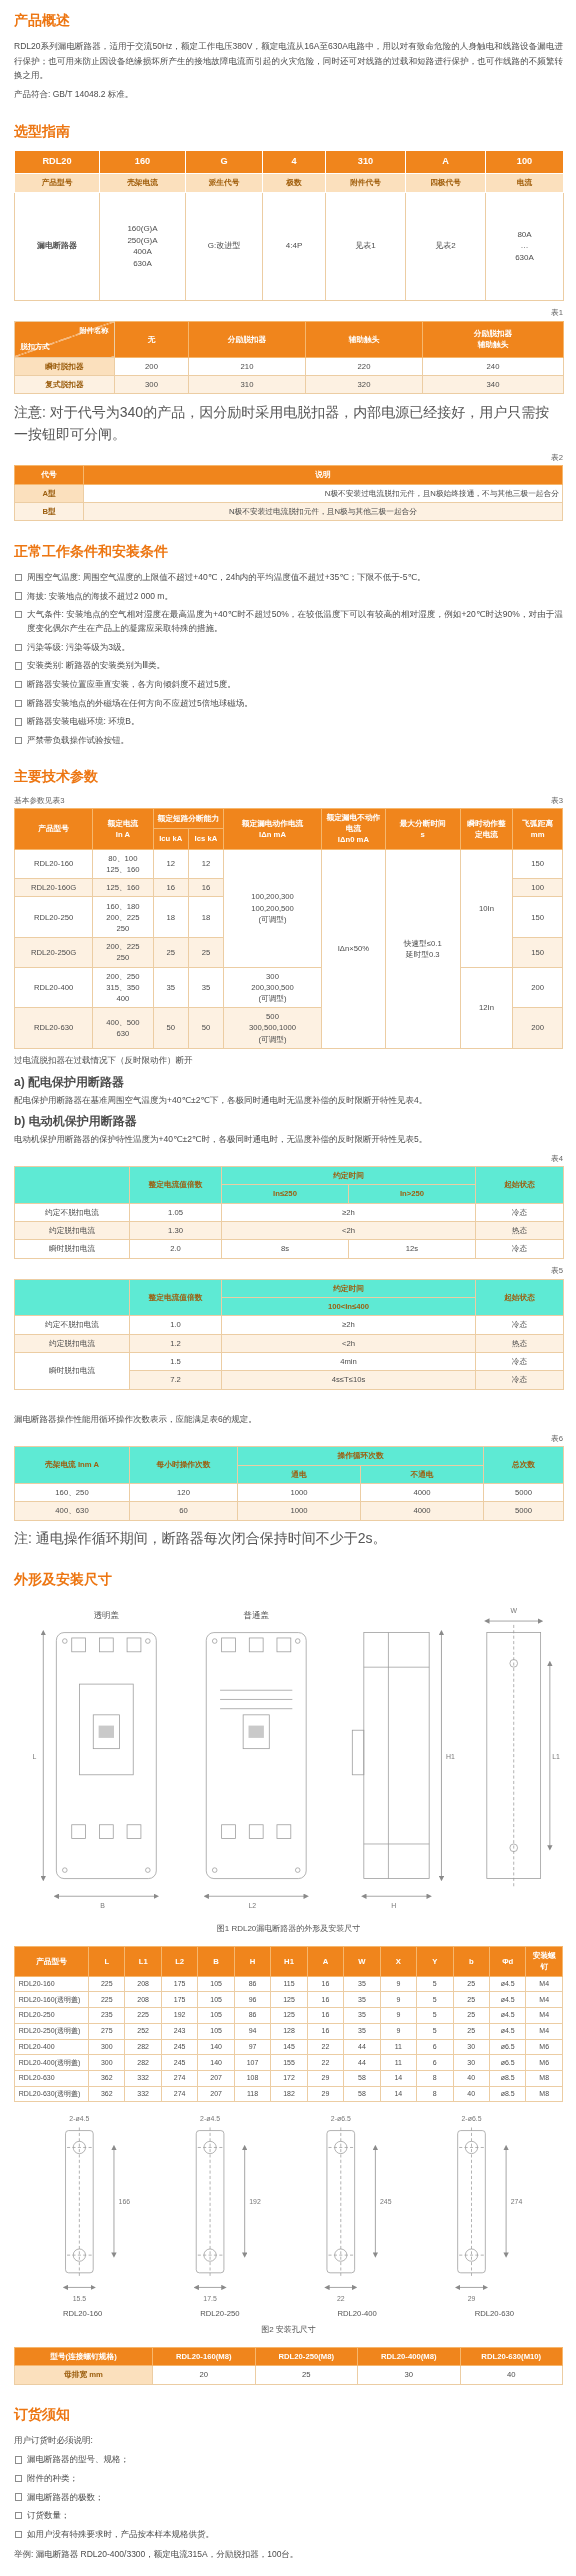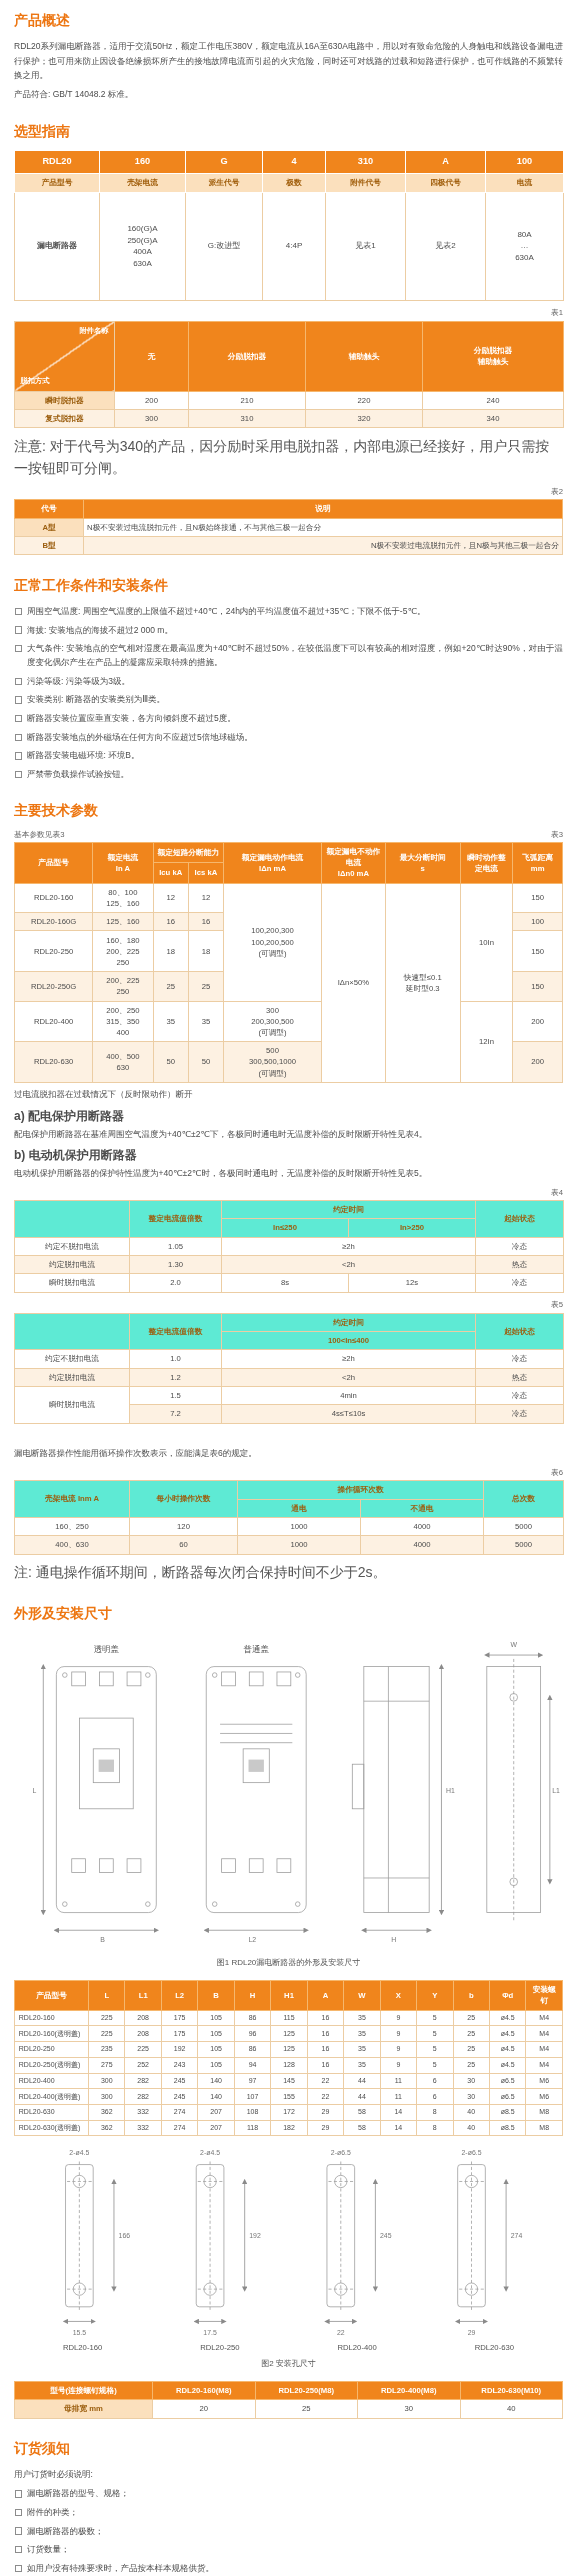"附件名称" .diag { padding: 17px -> 0 }
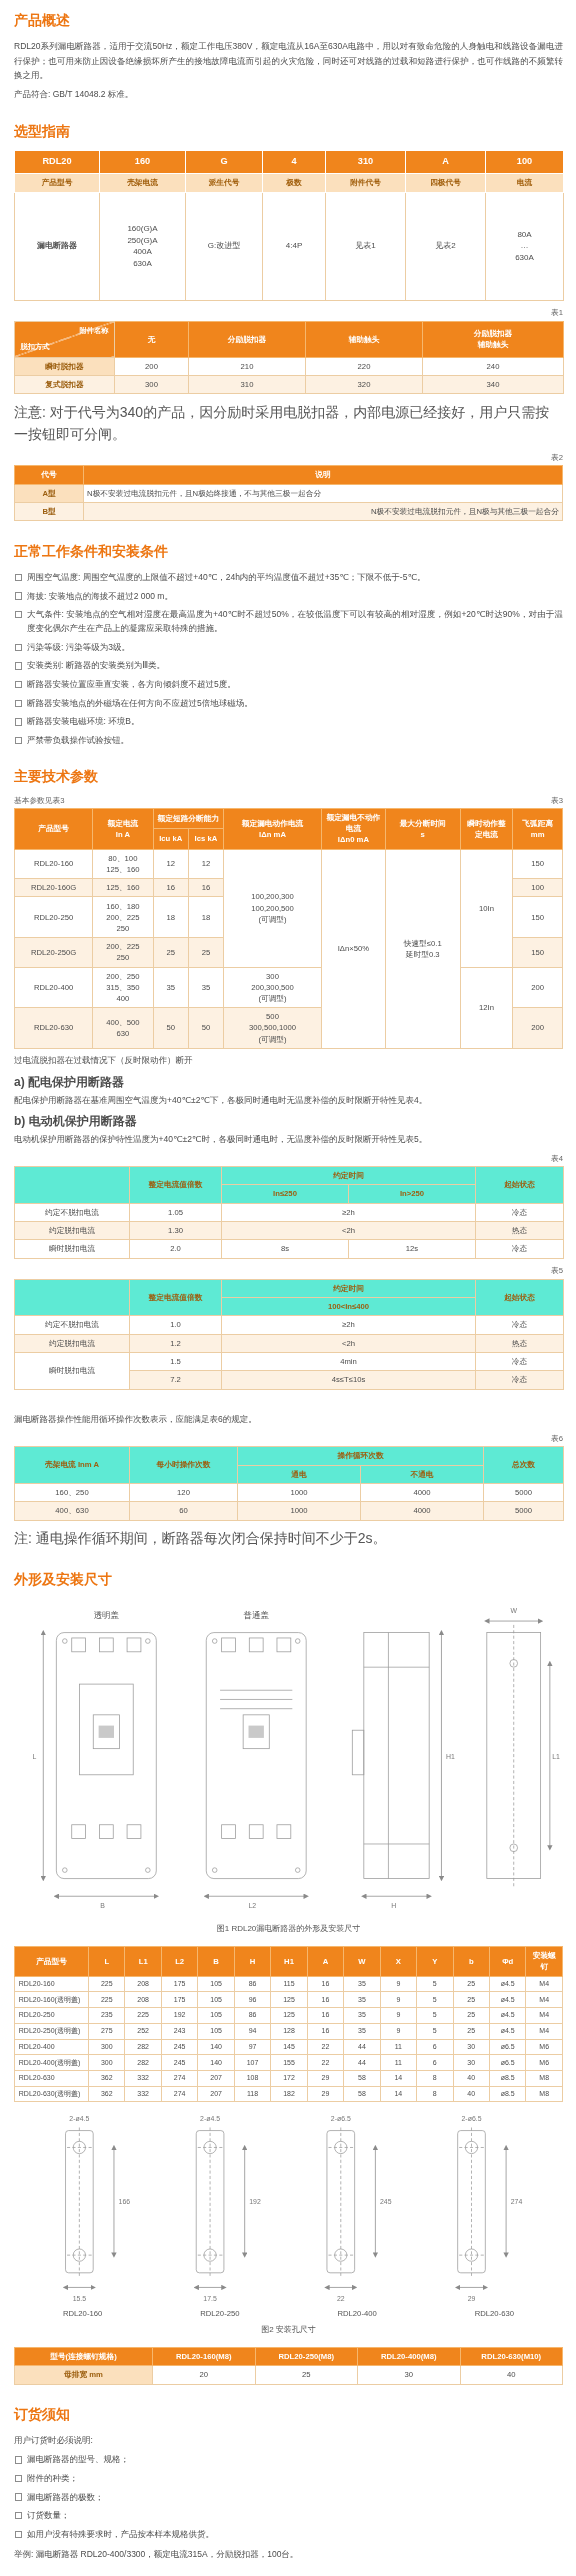"N极不安装过电流脱扣元件，且N极始终接通，不与其他三极一起合分" td { text-align: left -> right }
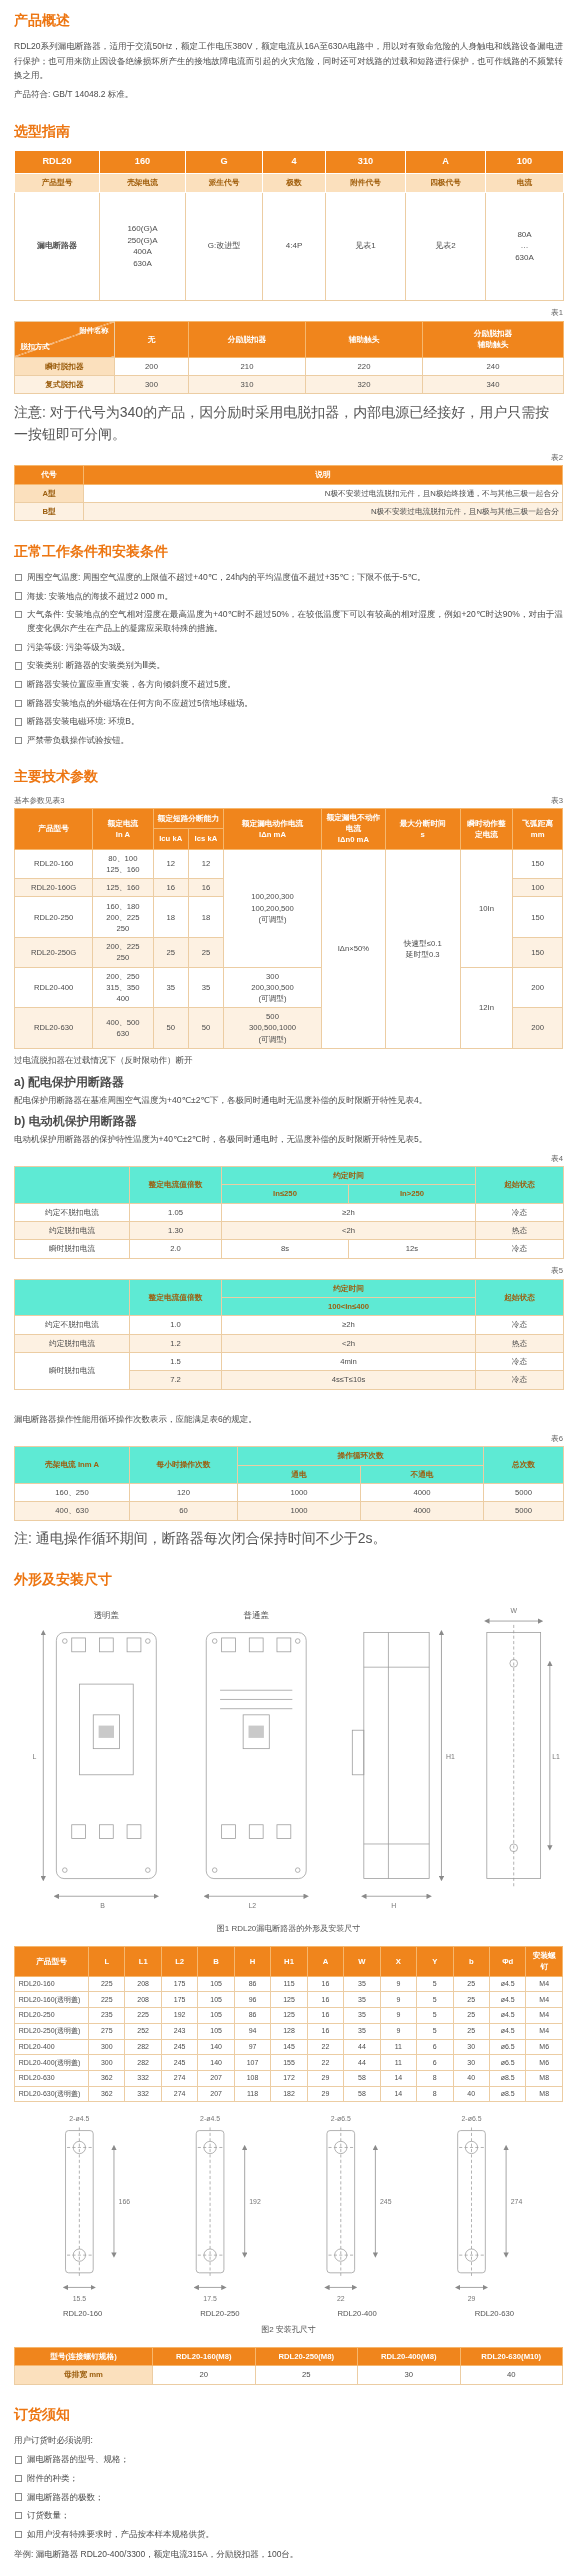"N极不安装过电流脱扣元件，且N极与其他三极一起合分" td { text-align: right -> center }
